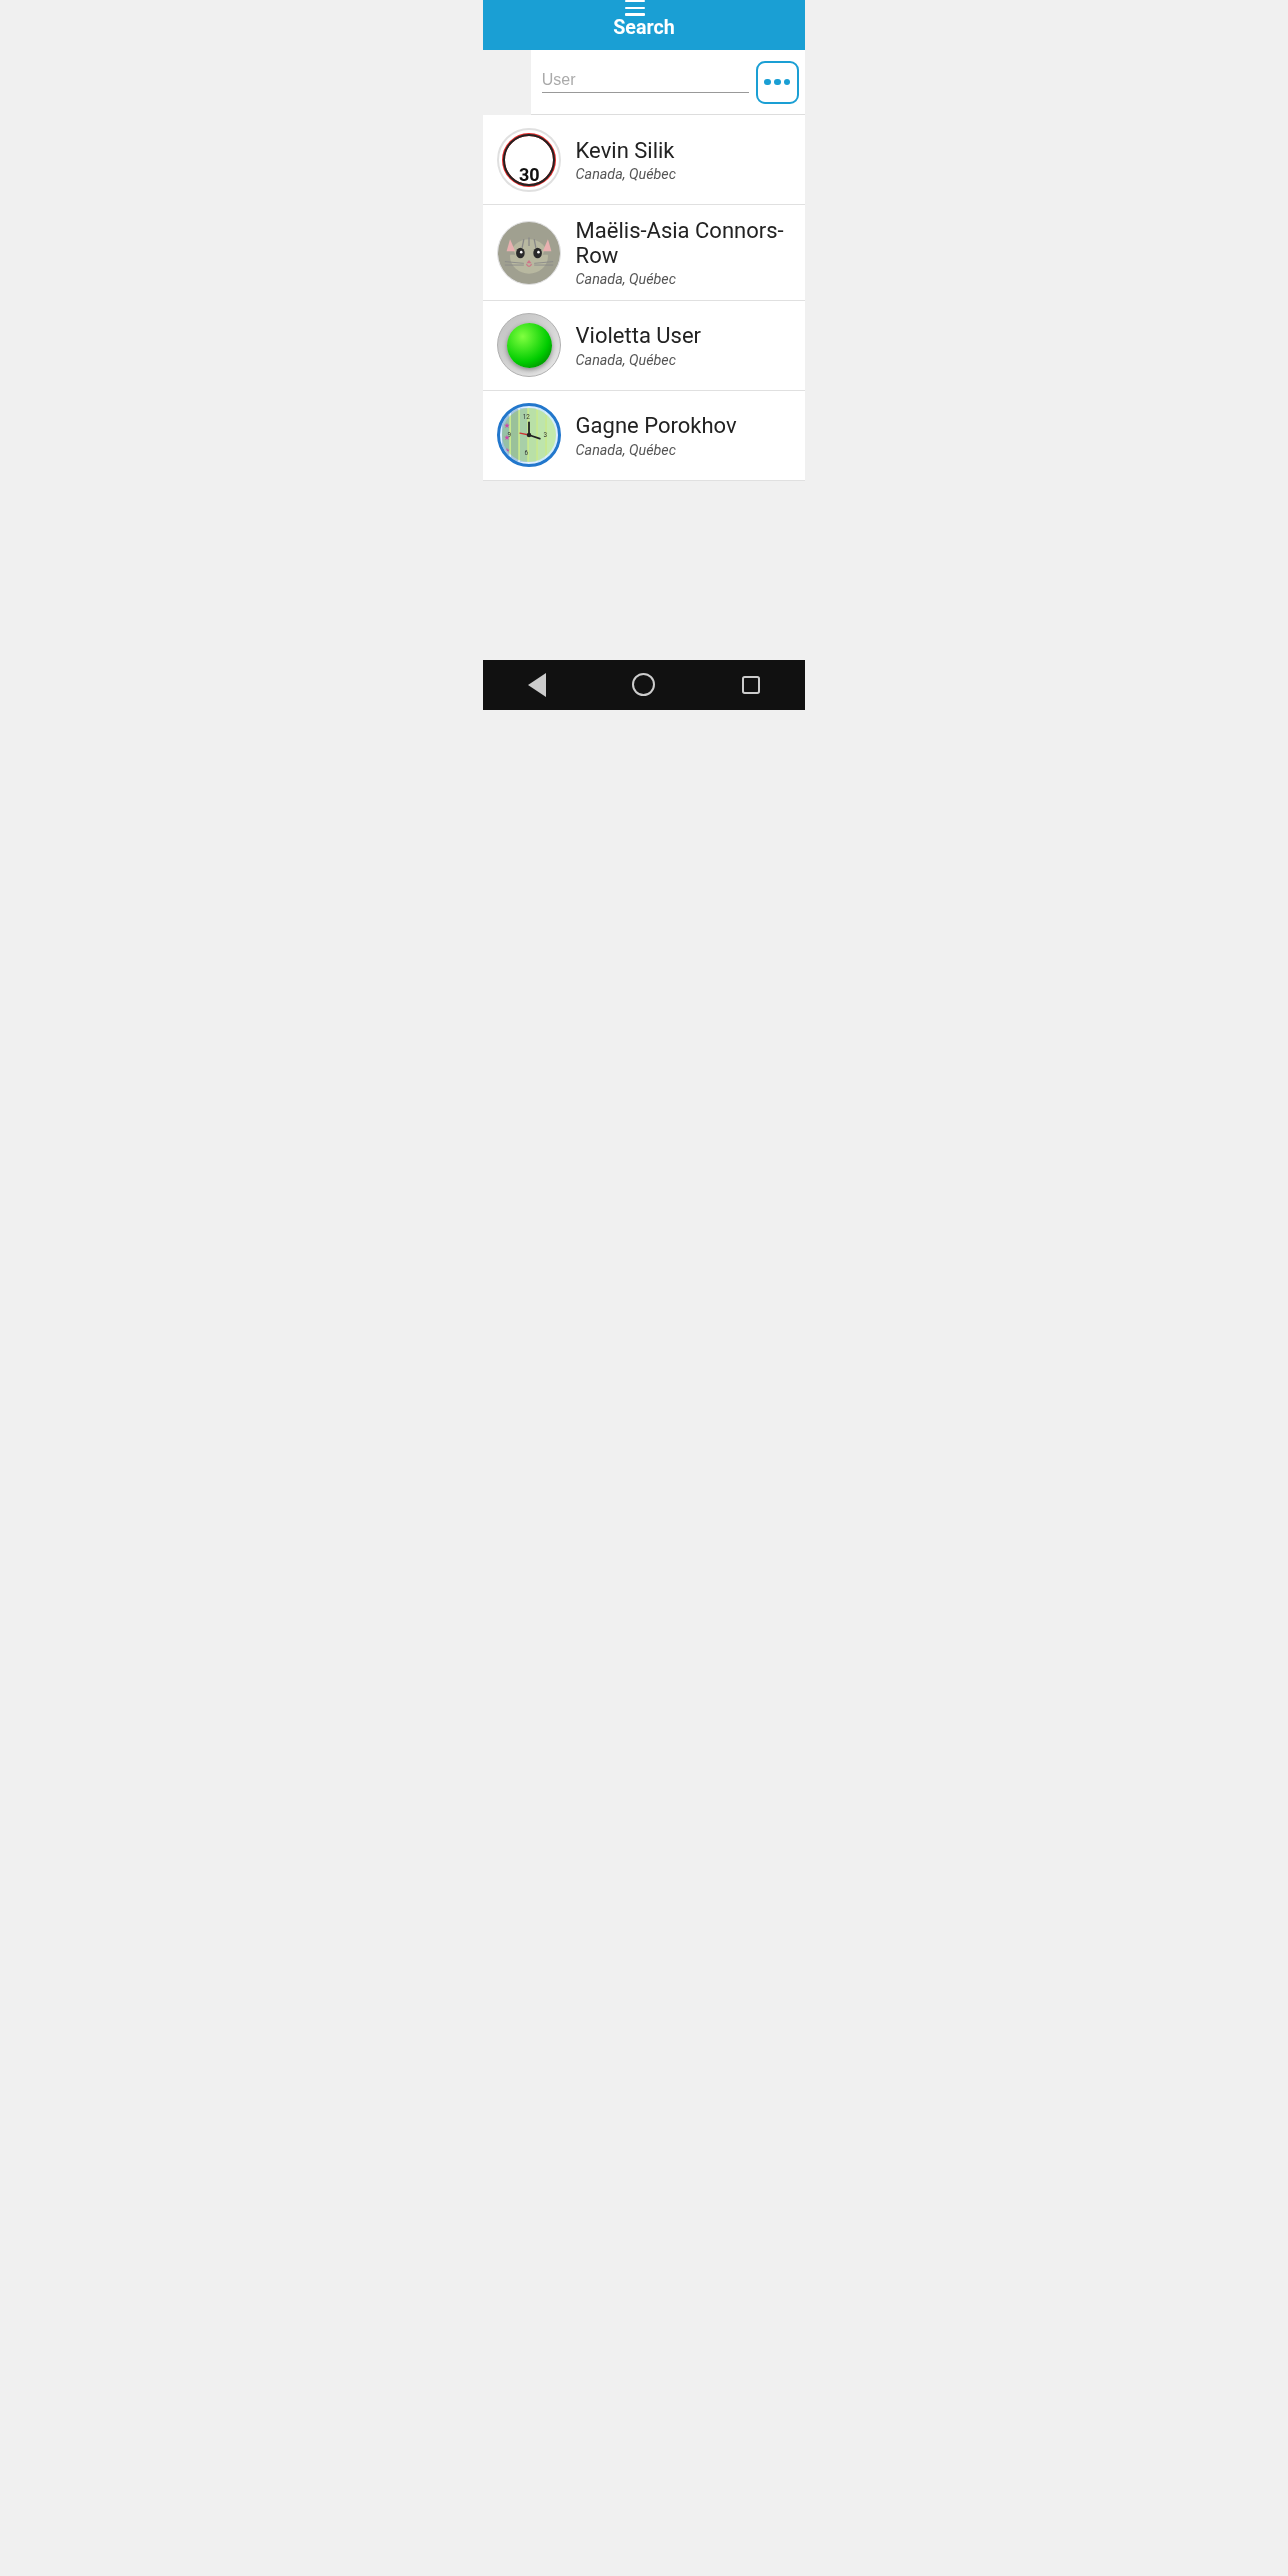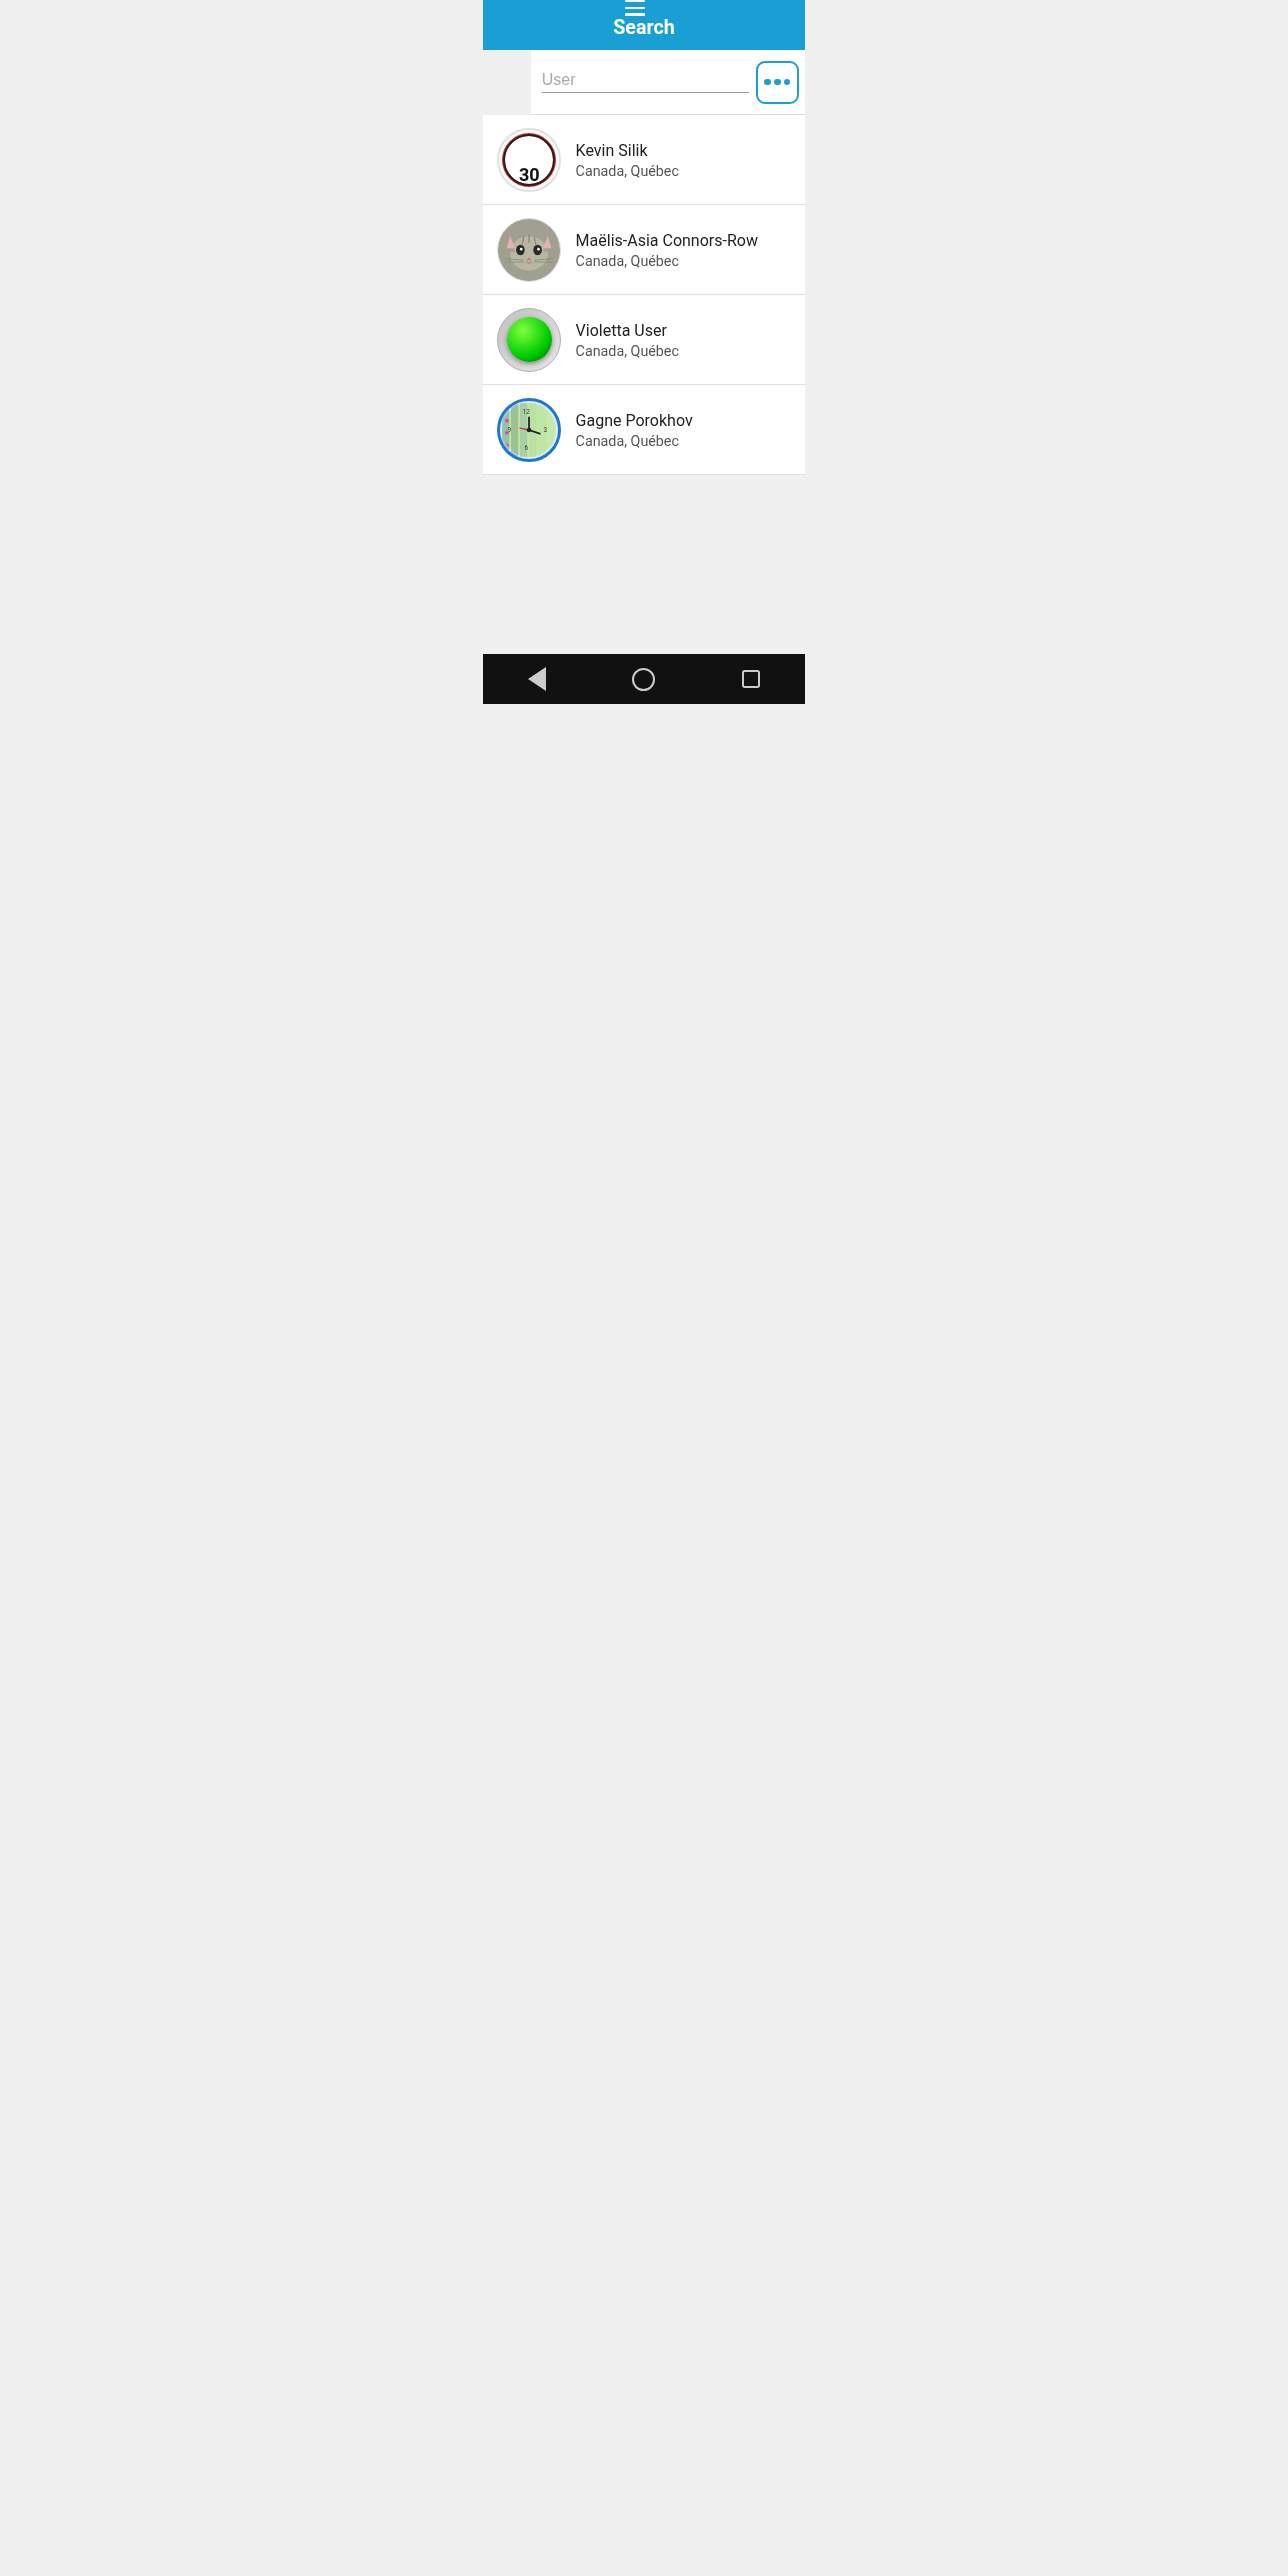"Kevin Silik" .user-name { font-size: 16px -> 22px }
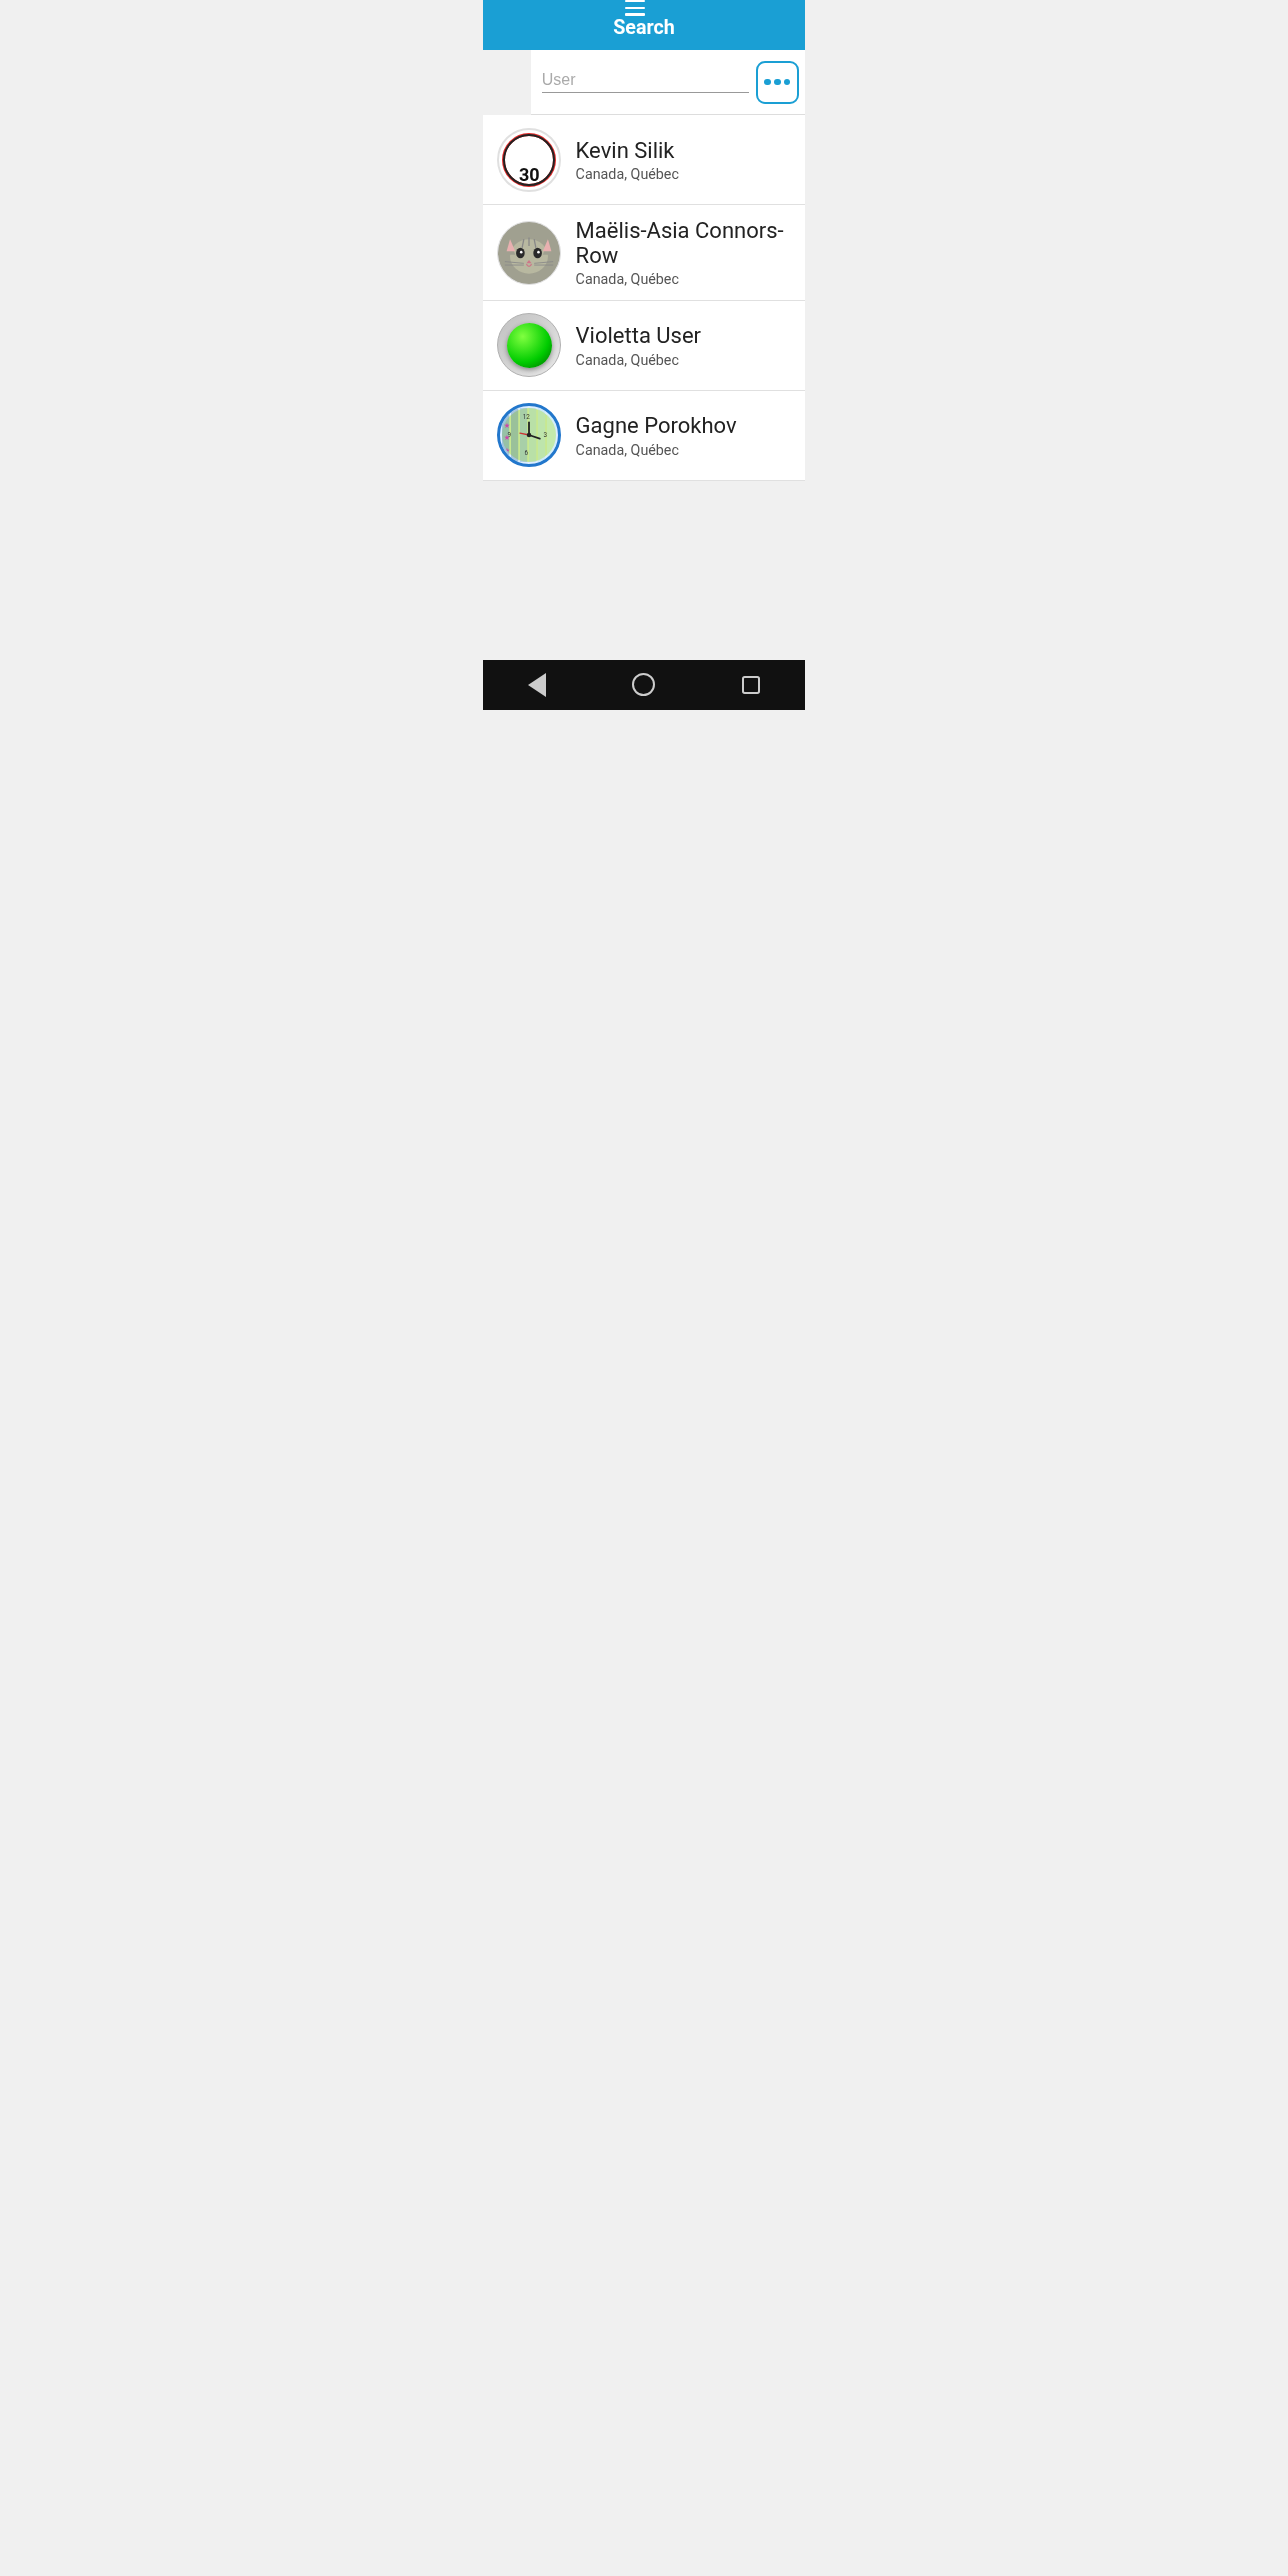"Canada, Québec" .user-location { font-style: none -> italic }
